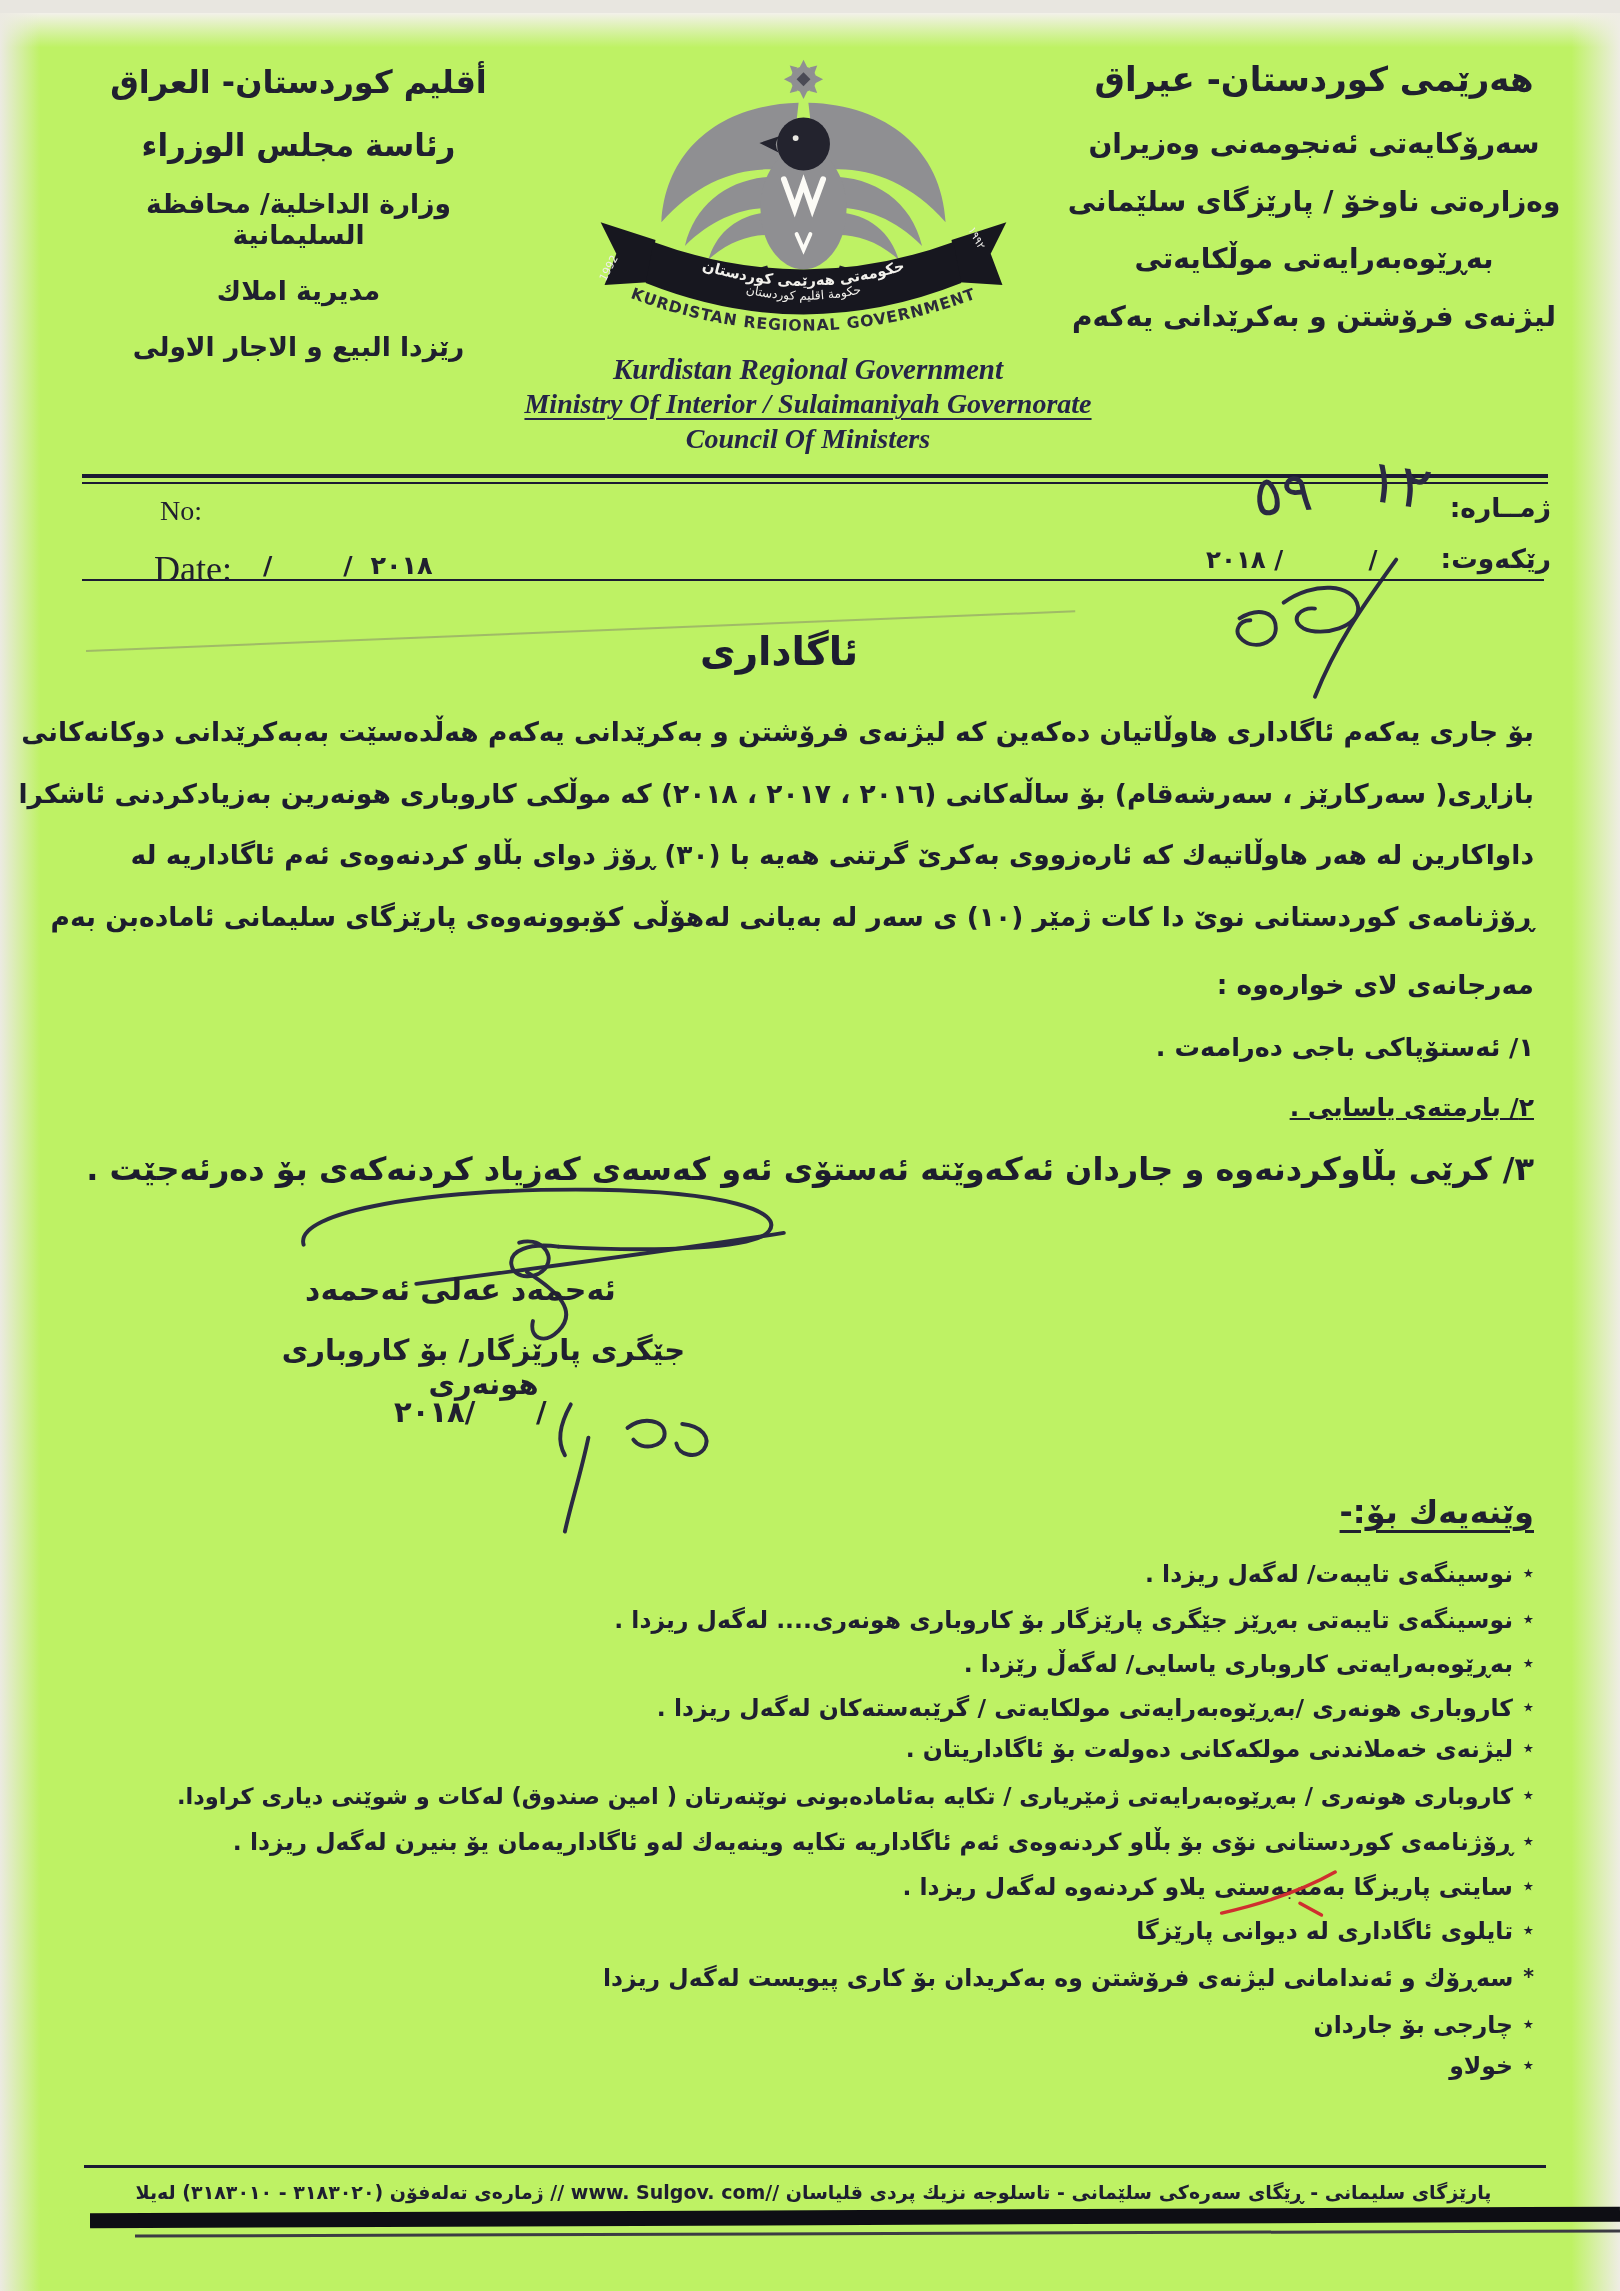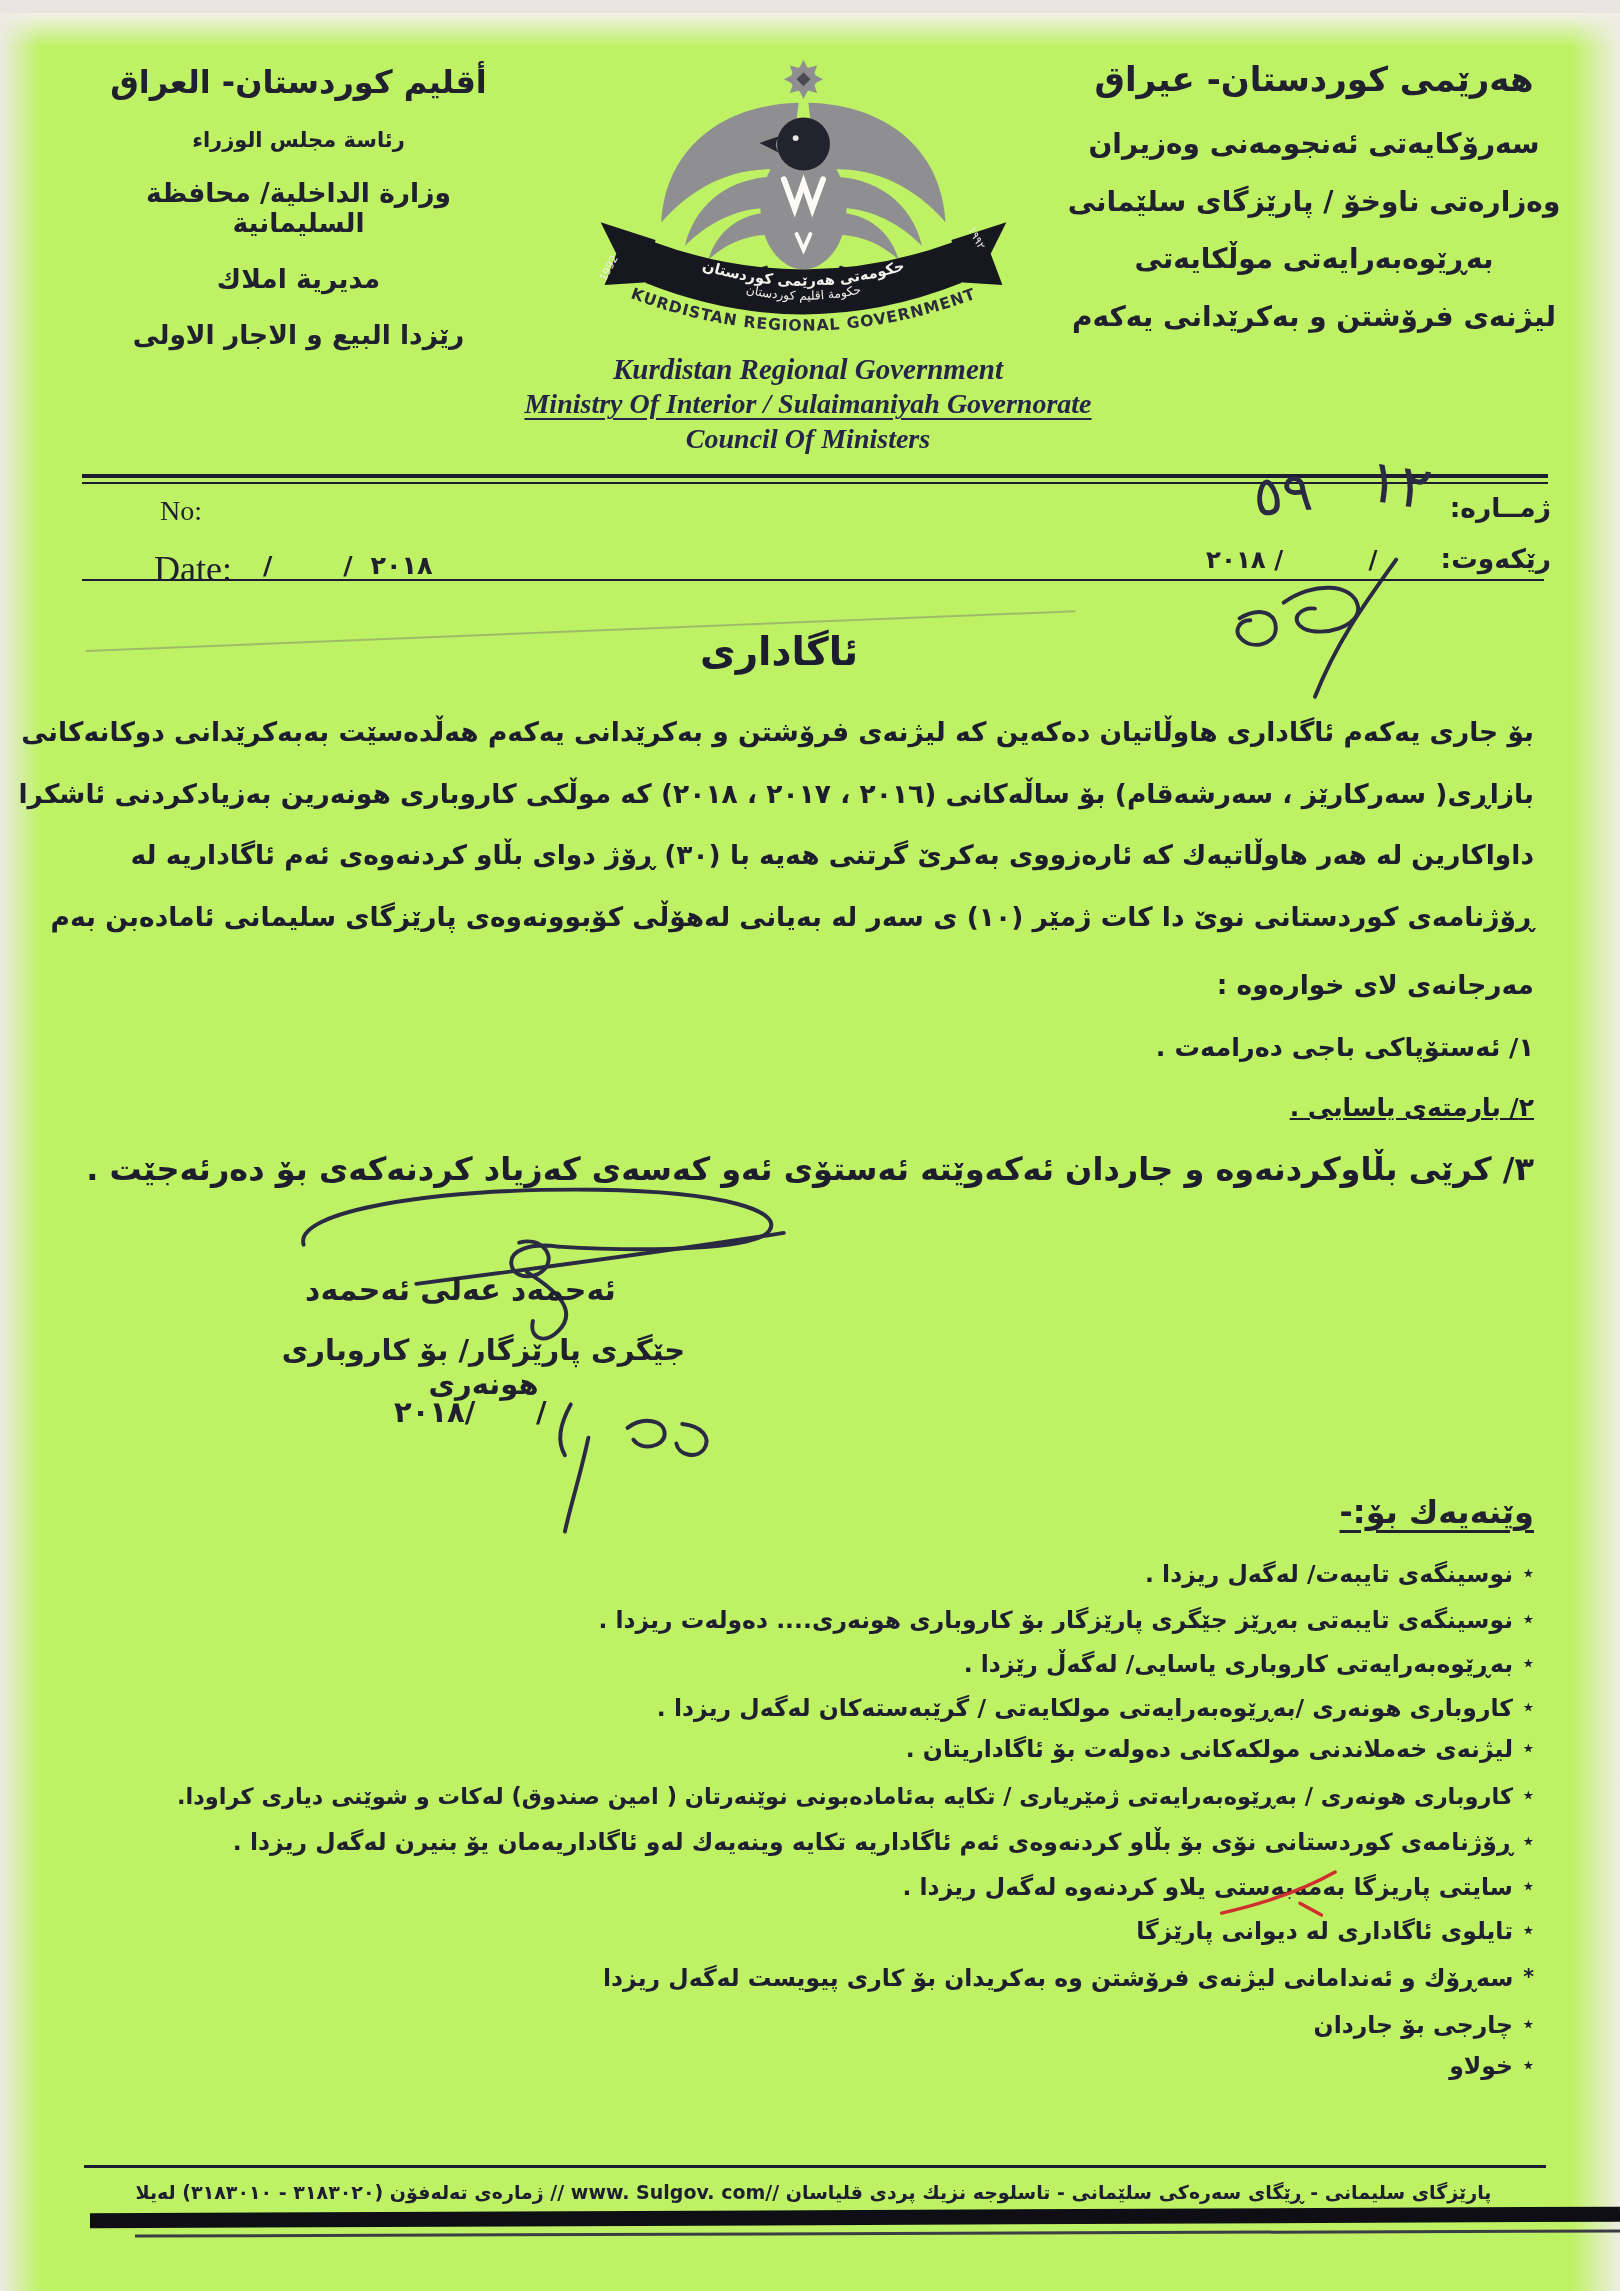"رئاسة مجلس الوزراء" div.hdr-line { font-size: 21px -> 31px }
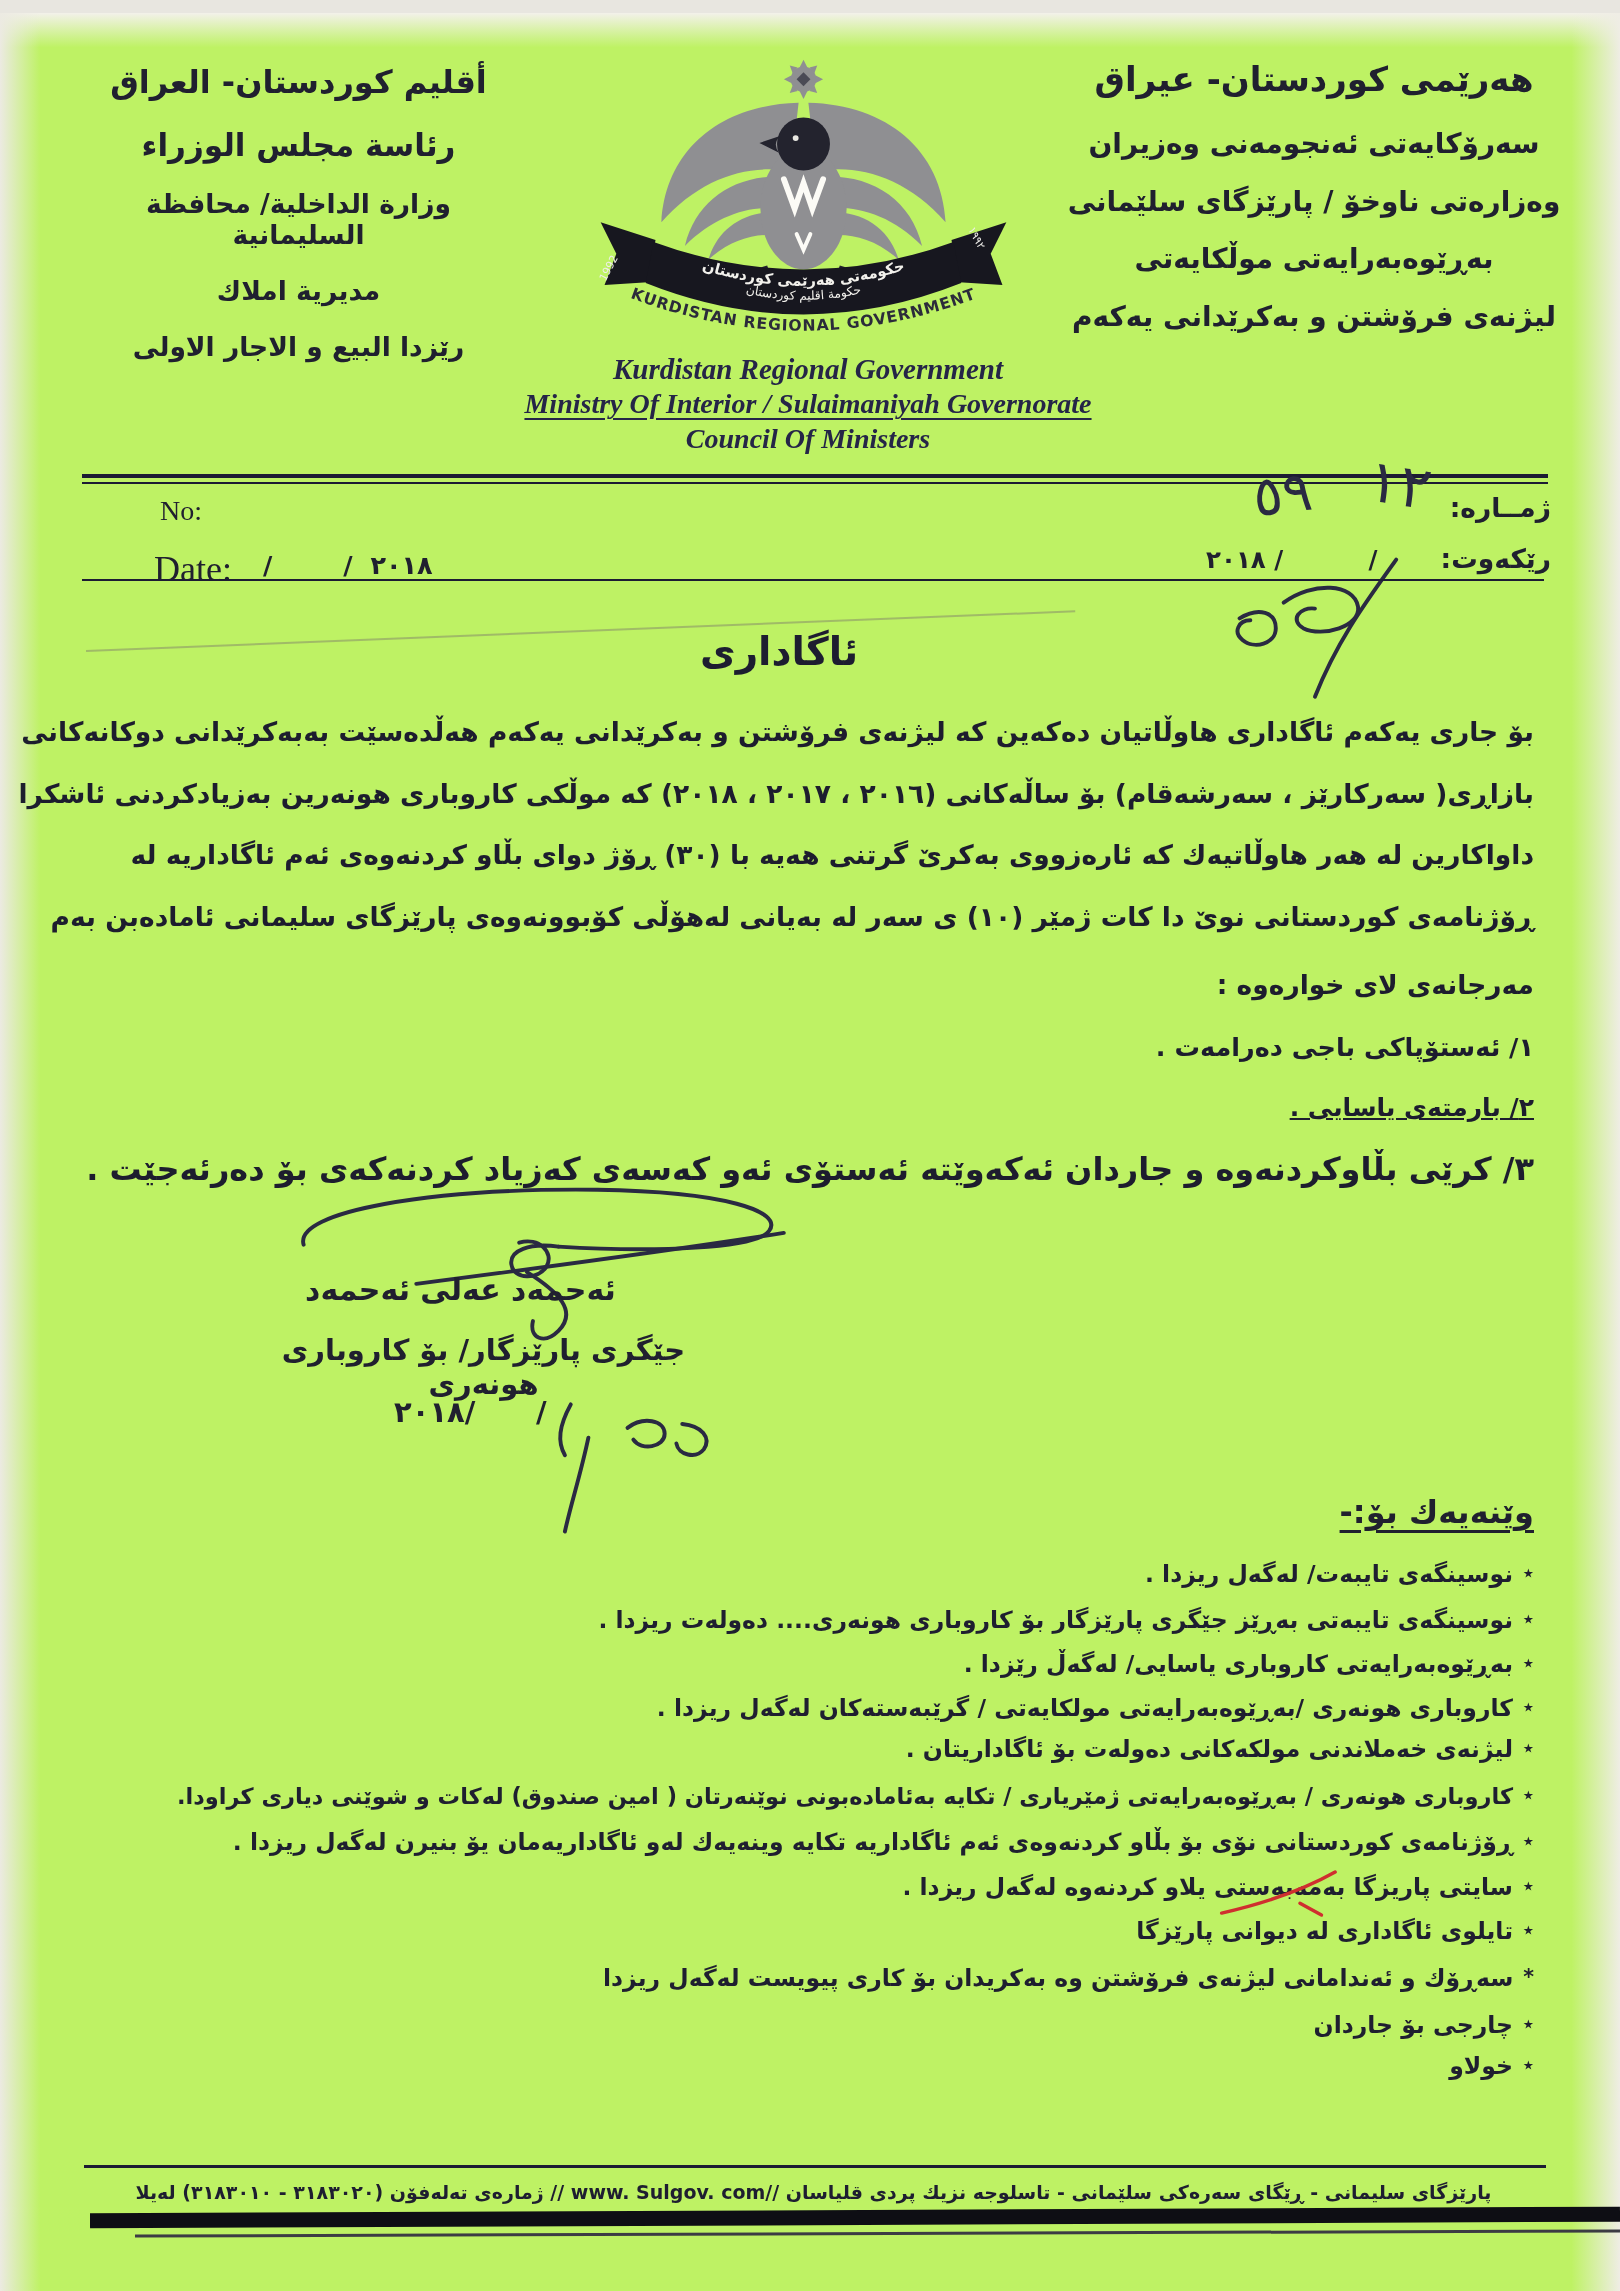"نوسینگەی تایبەتی بەڕێز جێگری پارێزگار" span { text: دەولەت -> لەگەل }
